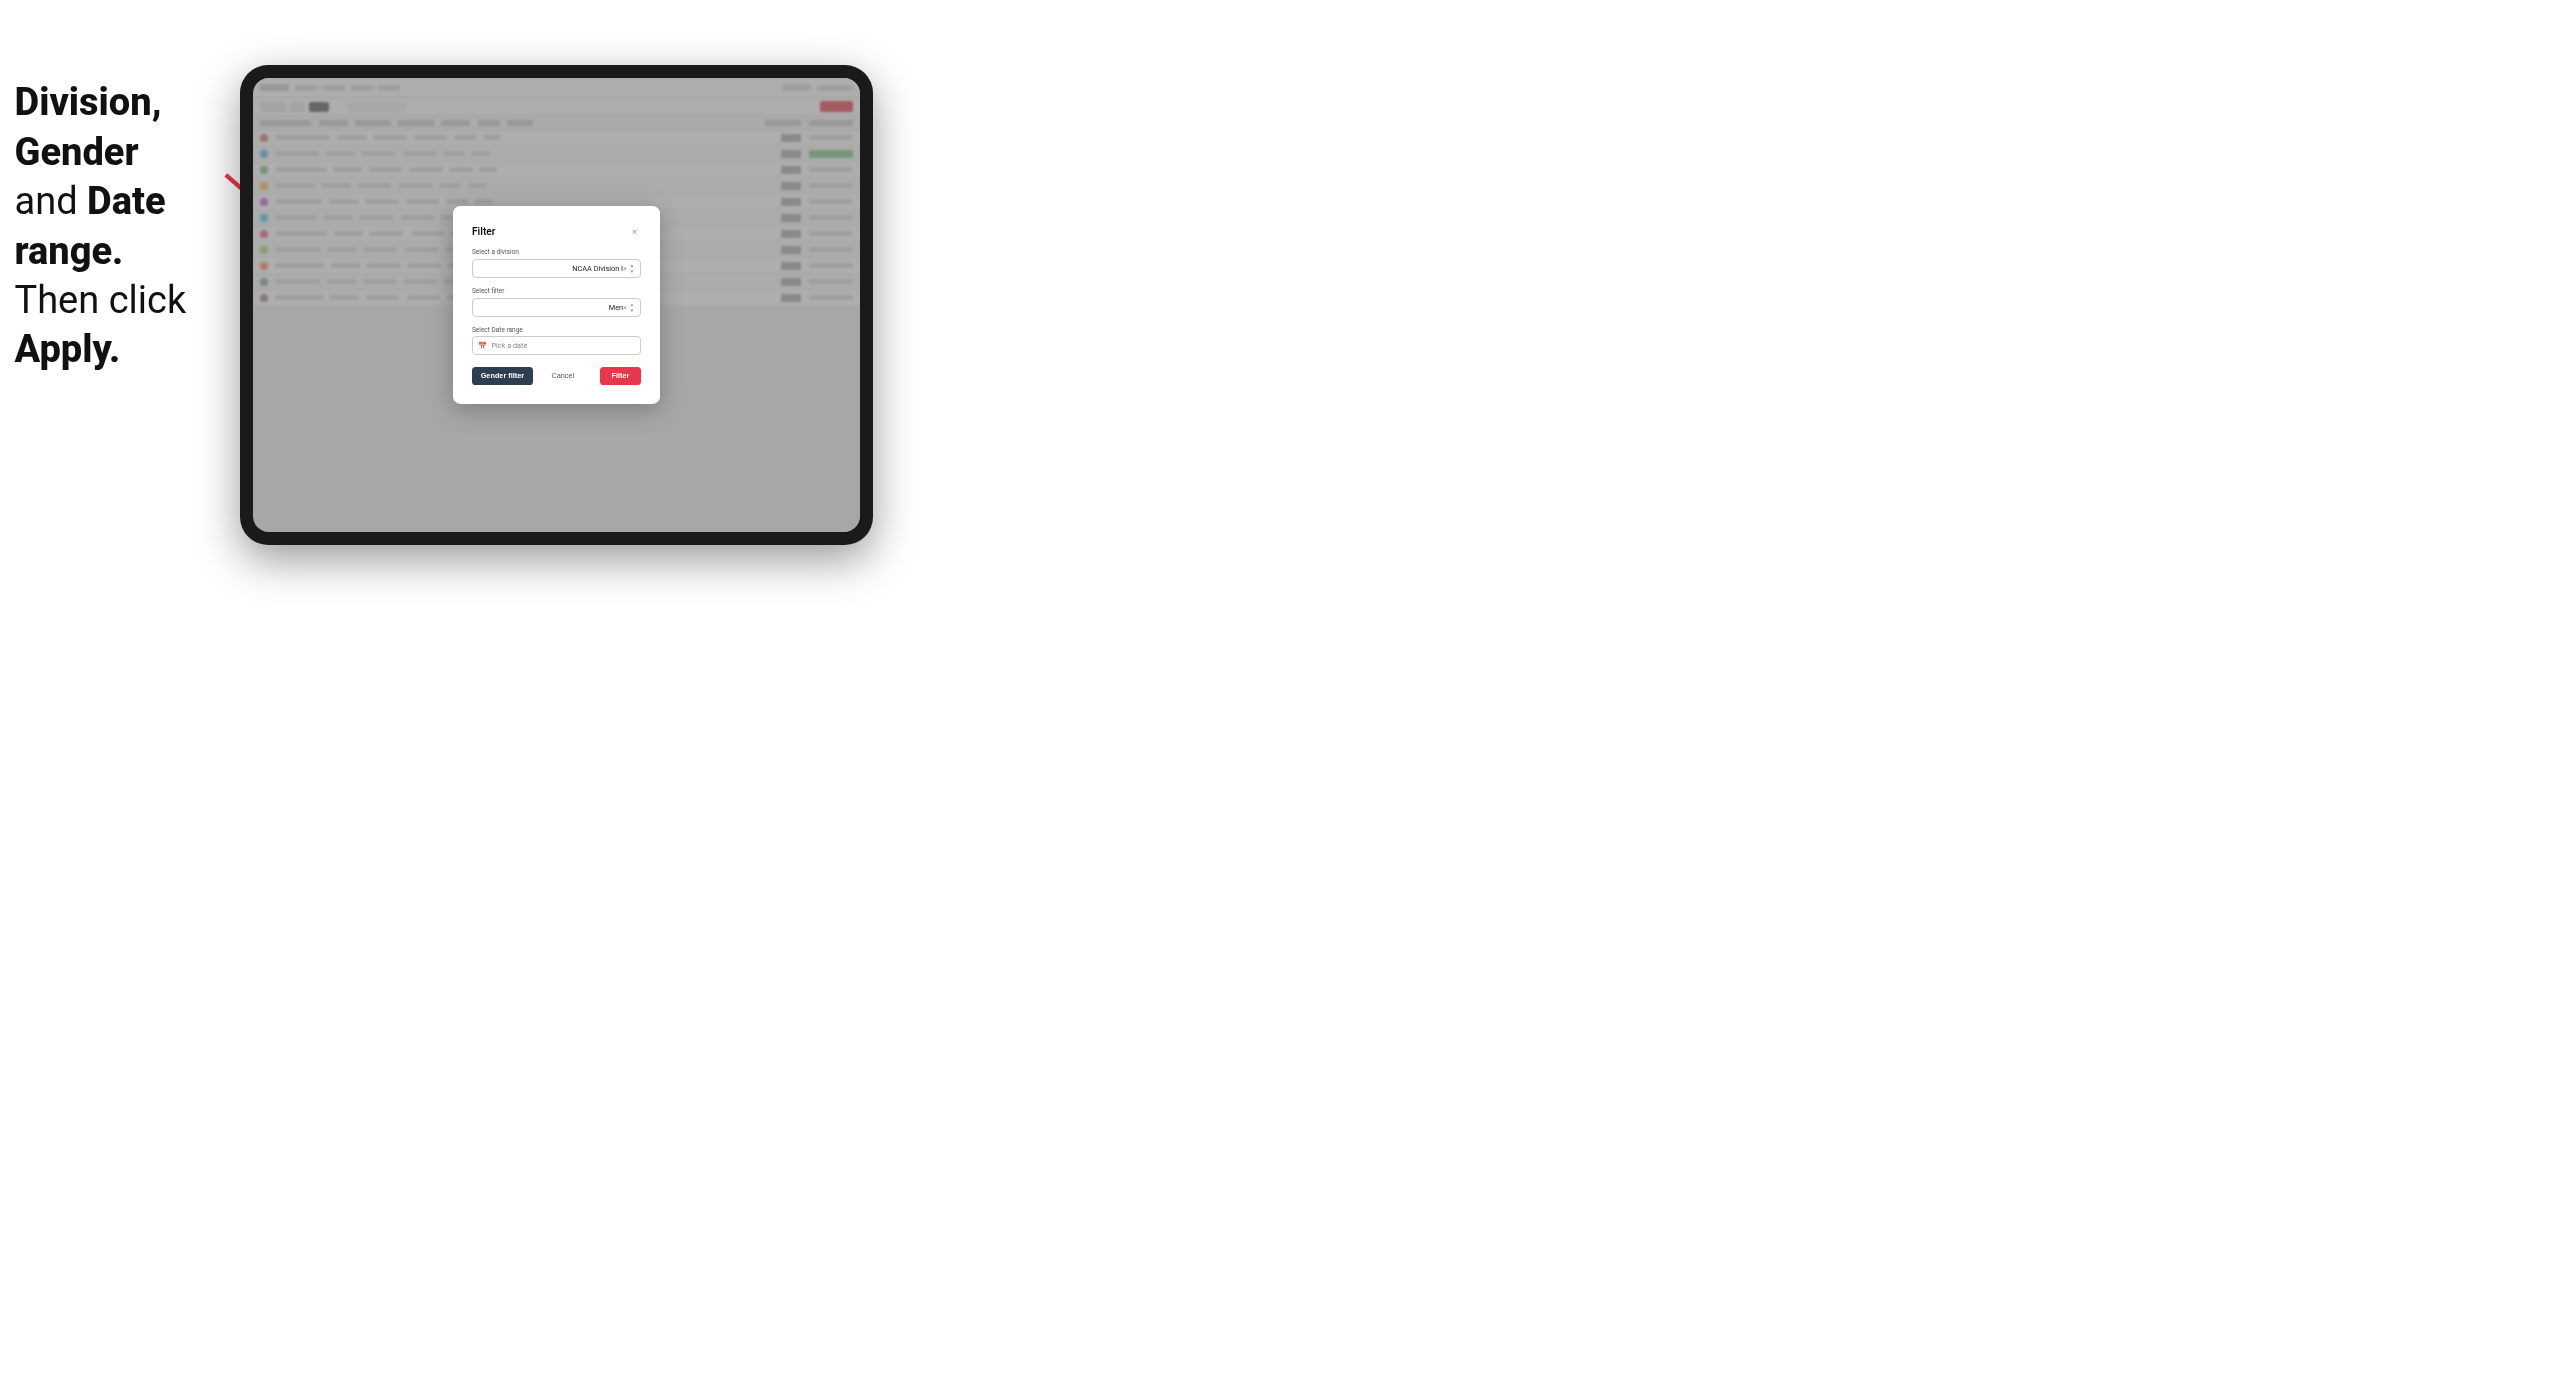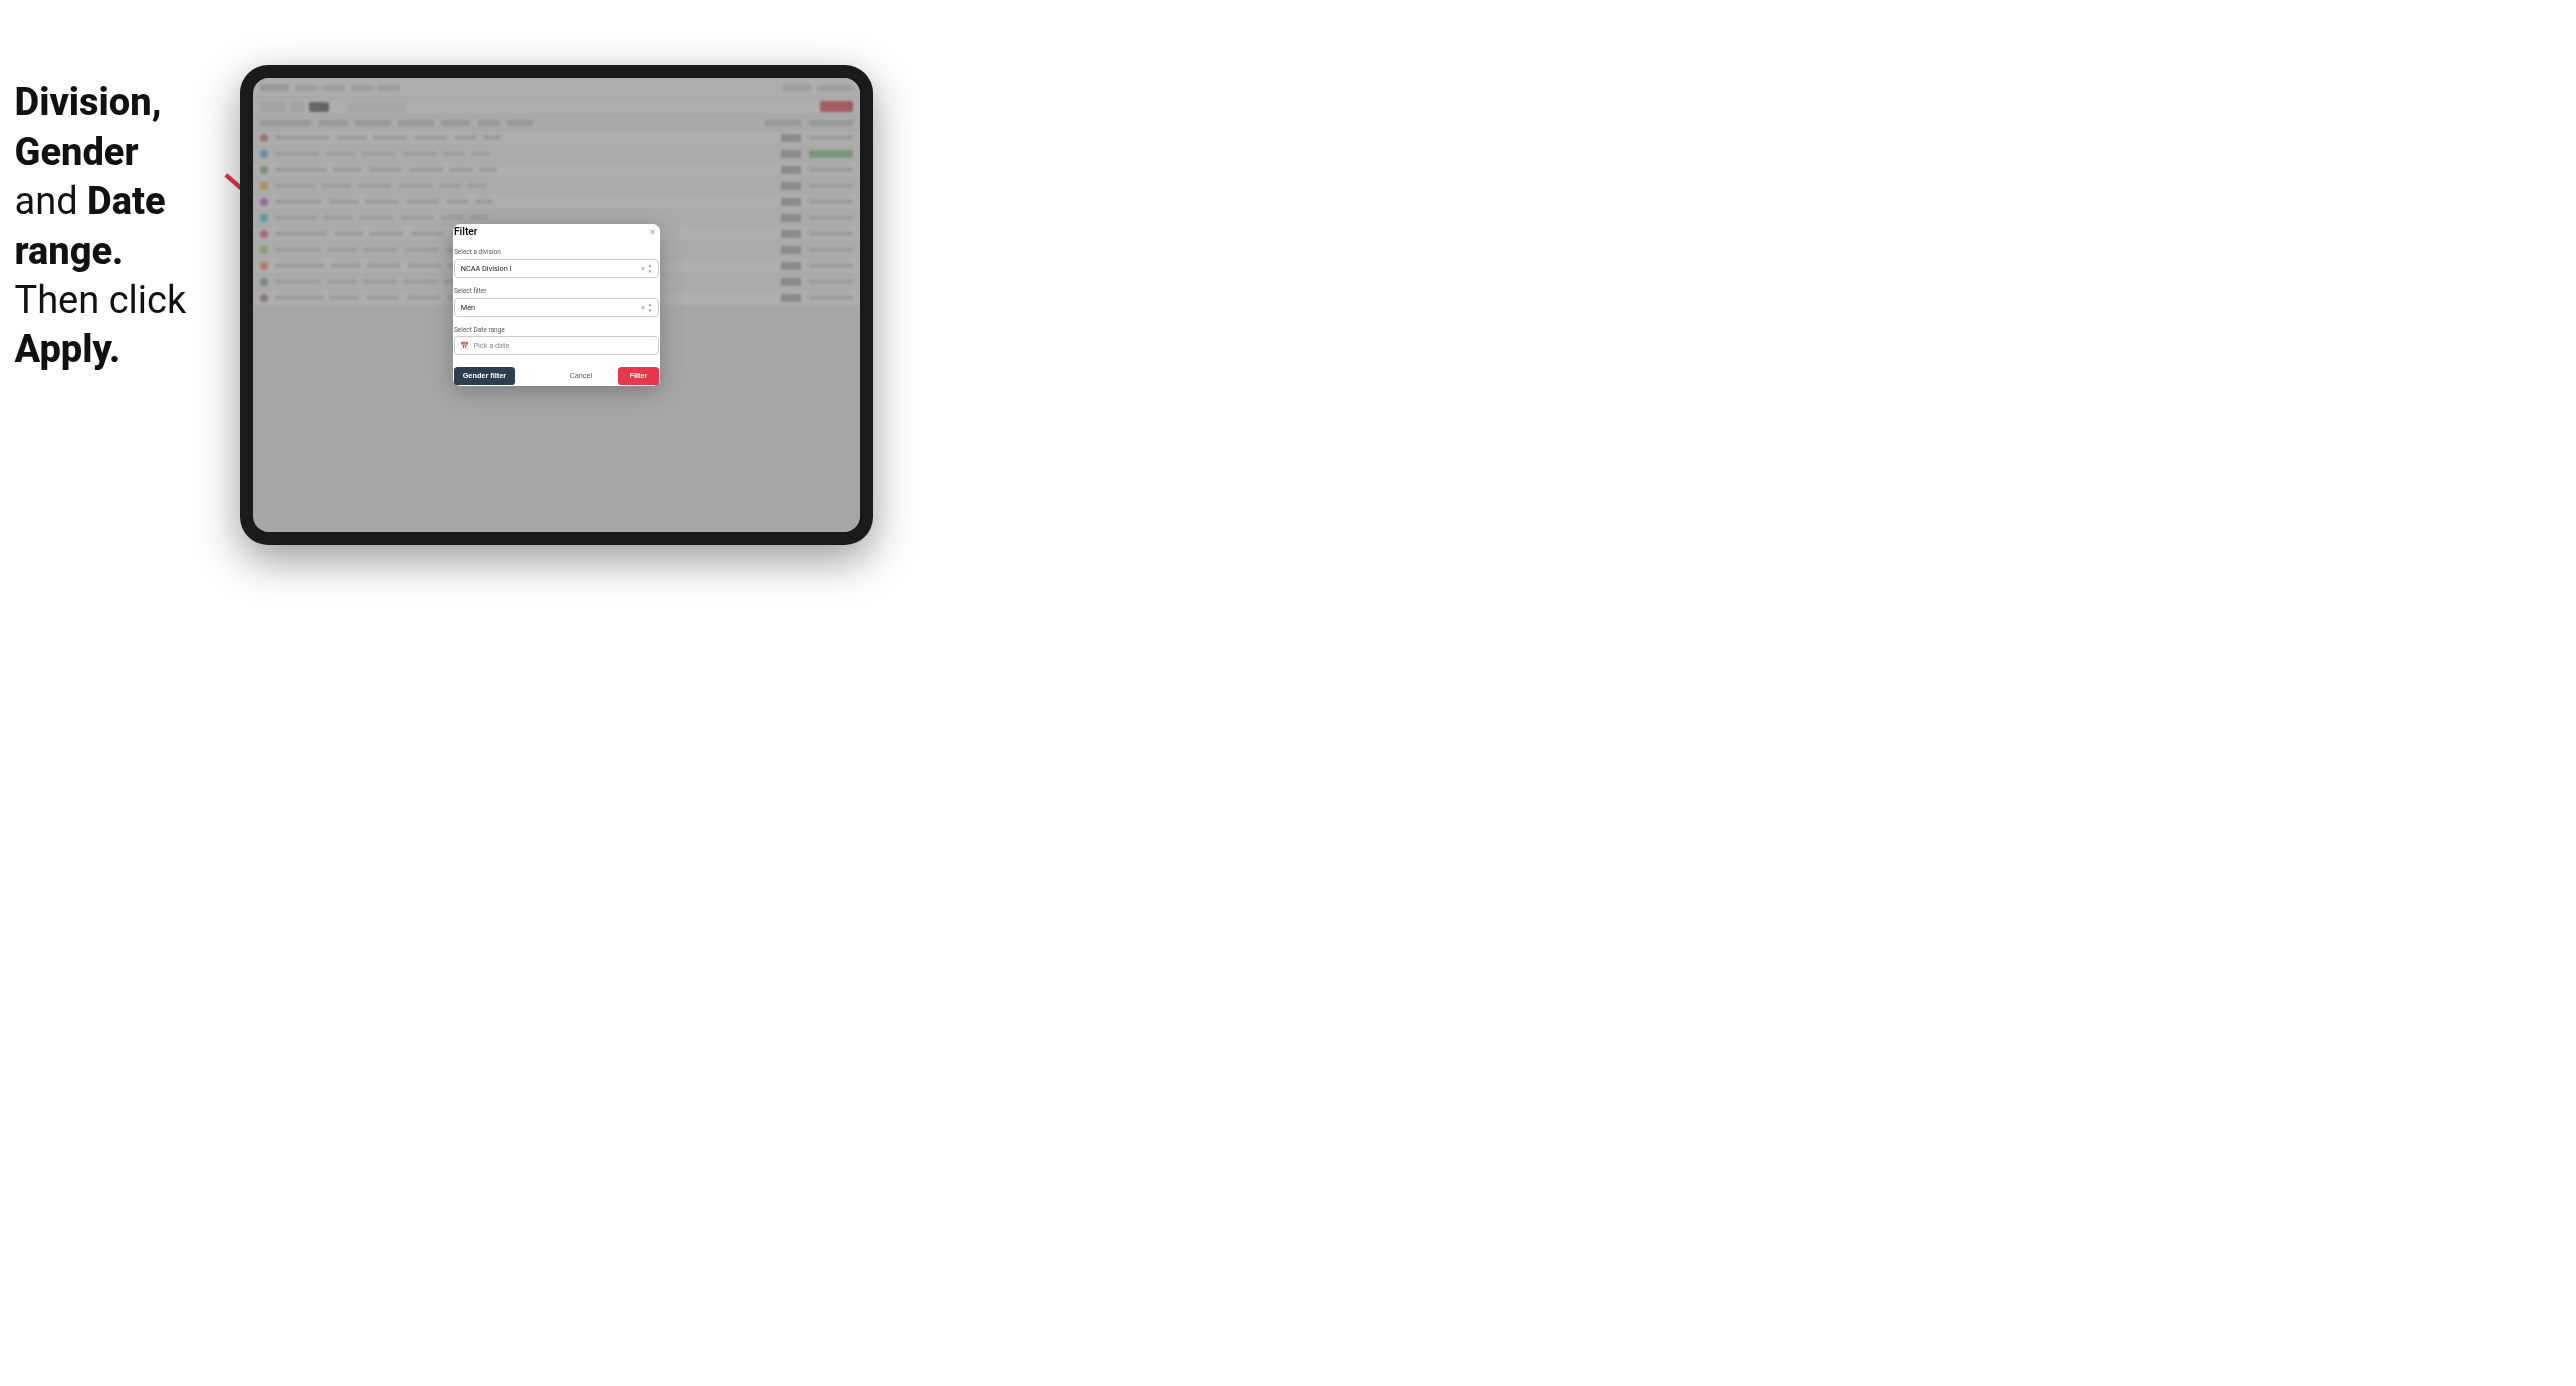"Filter" .filter-modal { padding: 1px -> 19px }
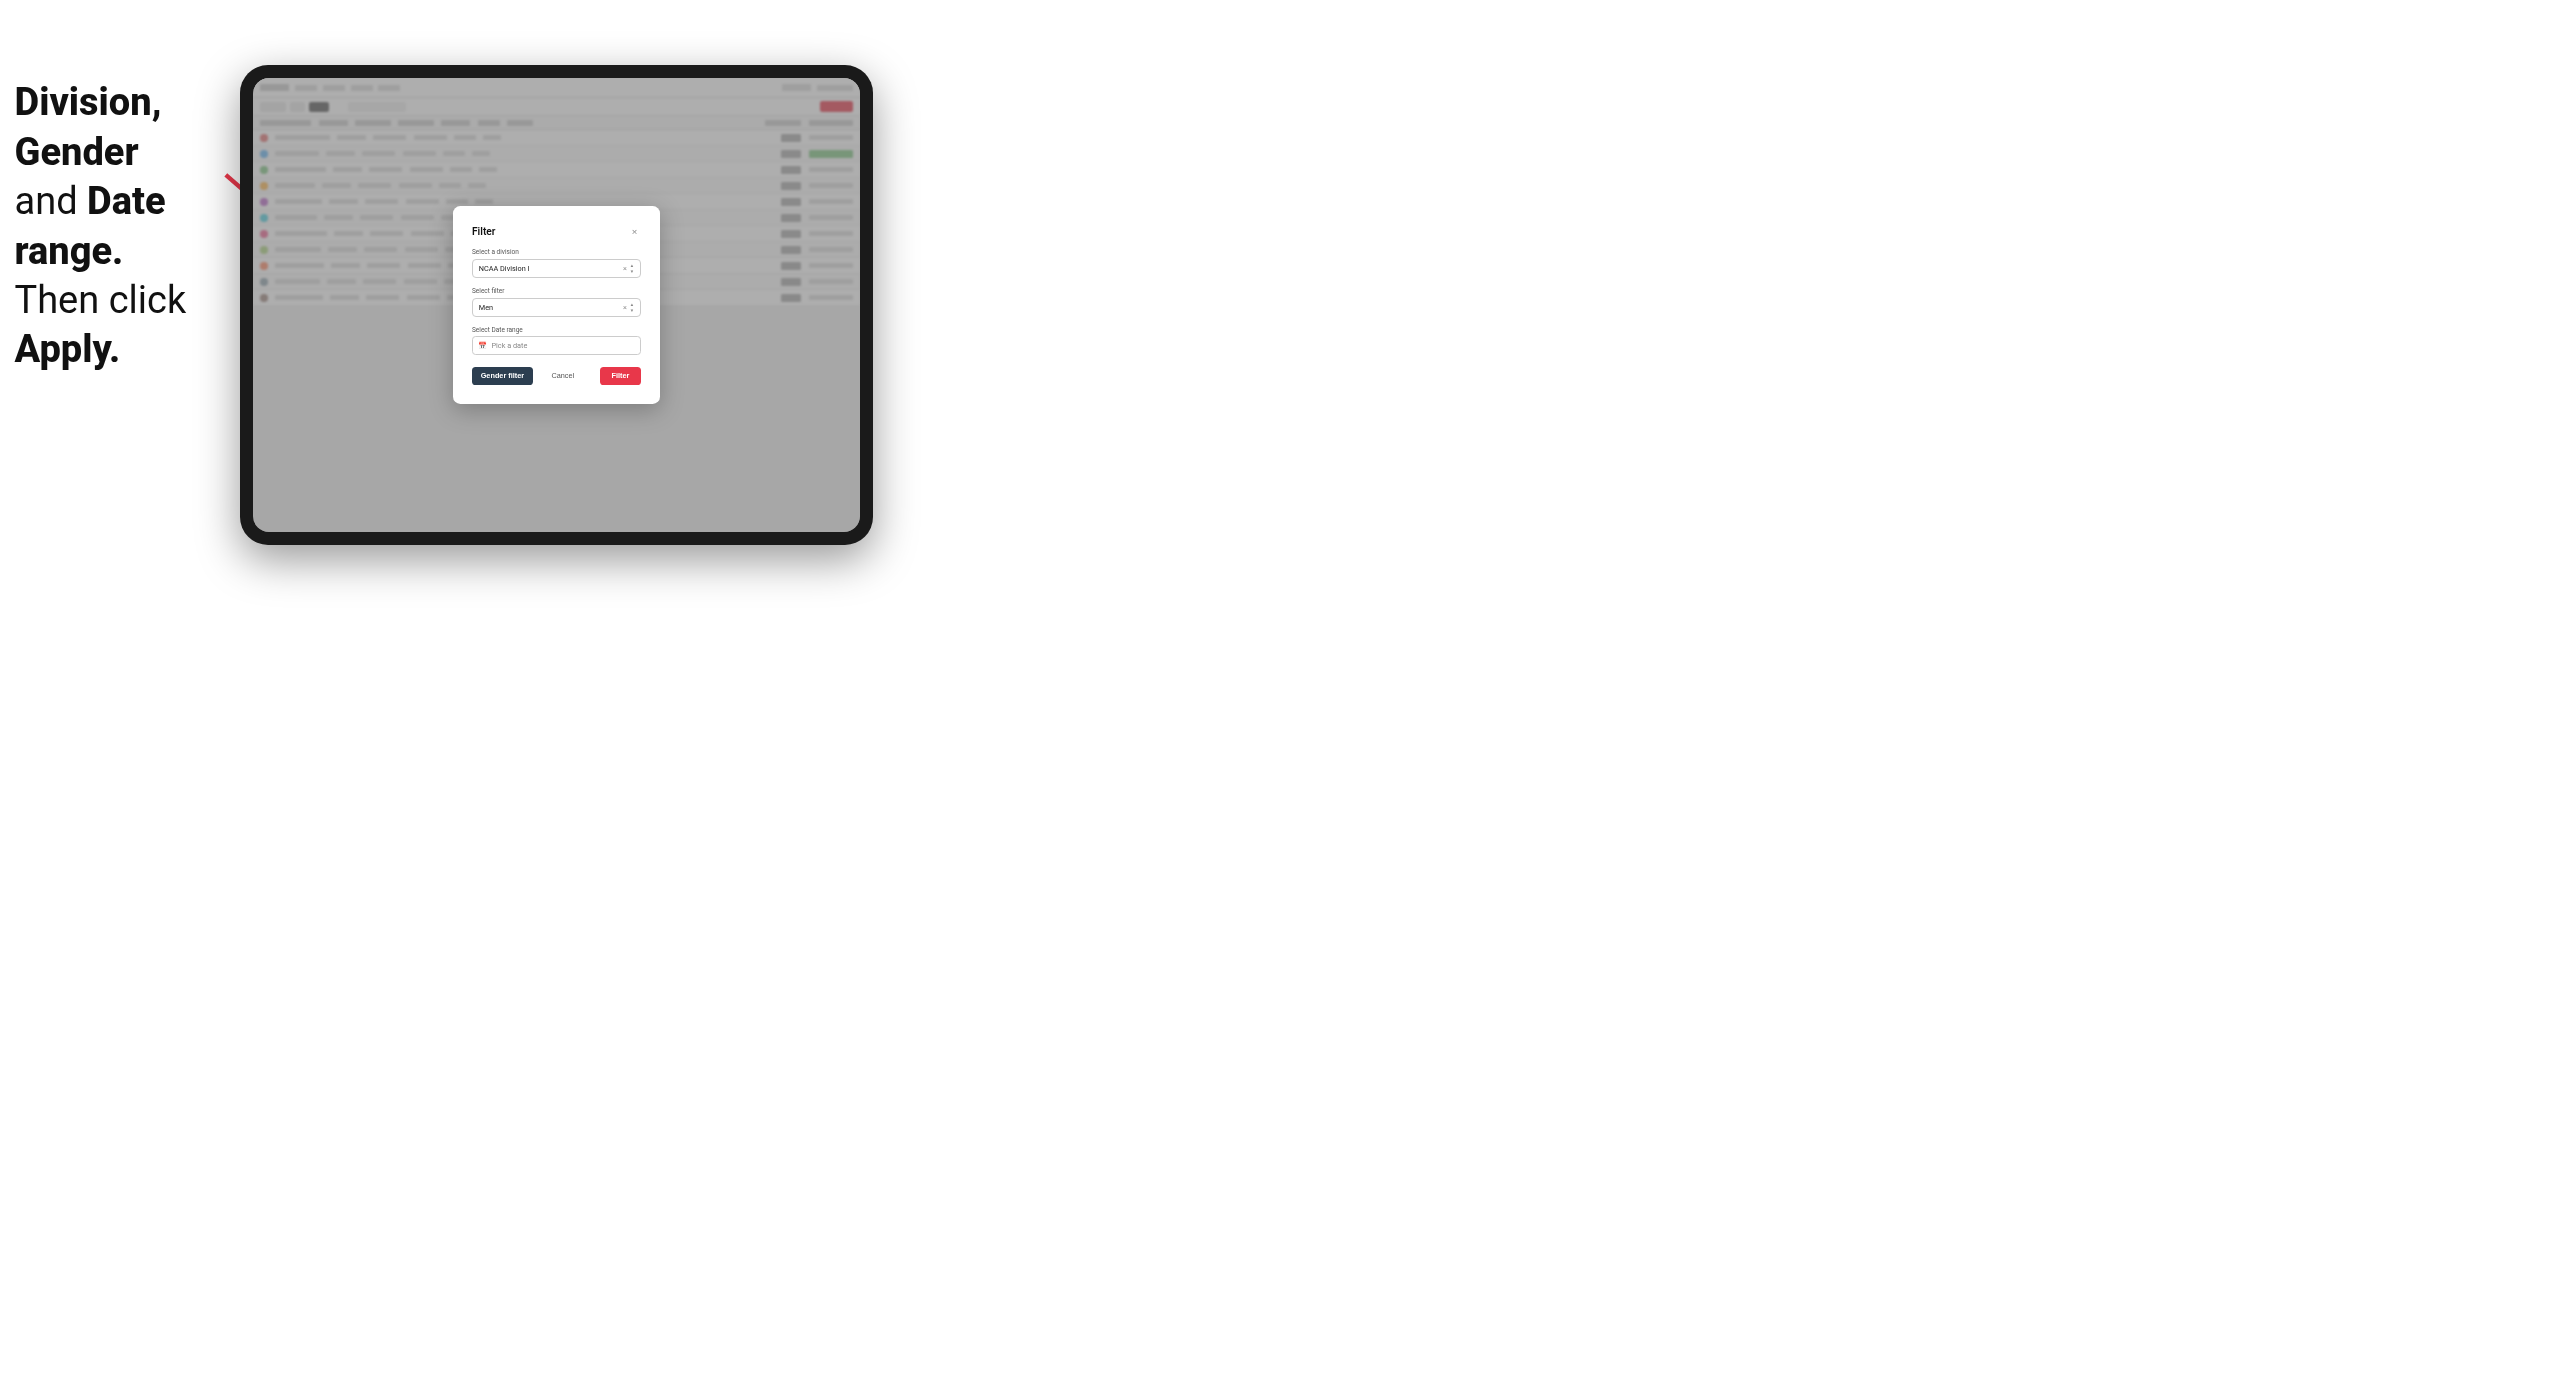"NCAA Division I" .form-select { justify-content: space-between -> flex-end }
